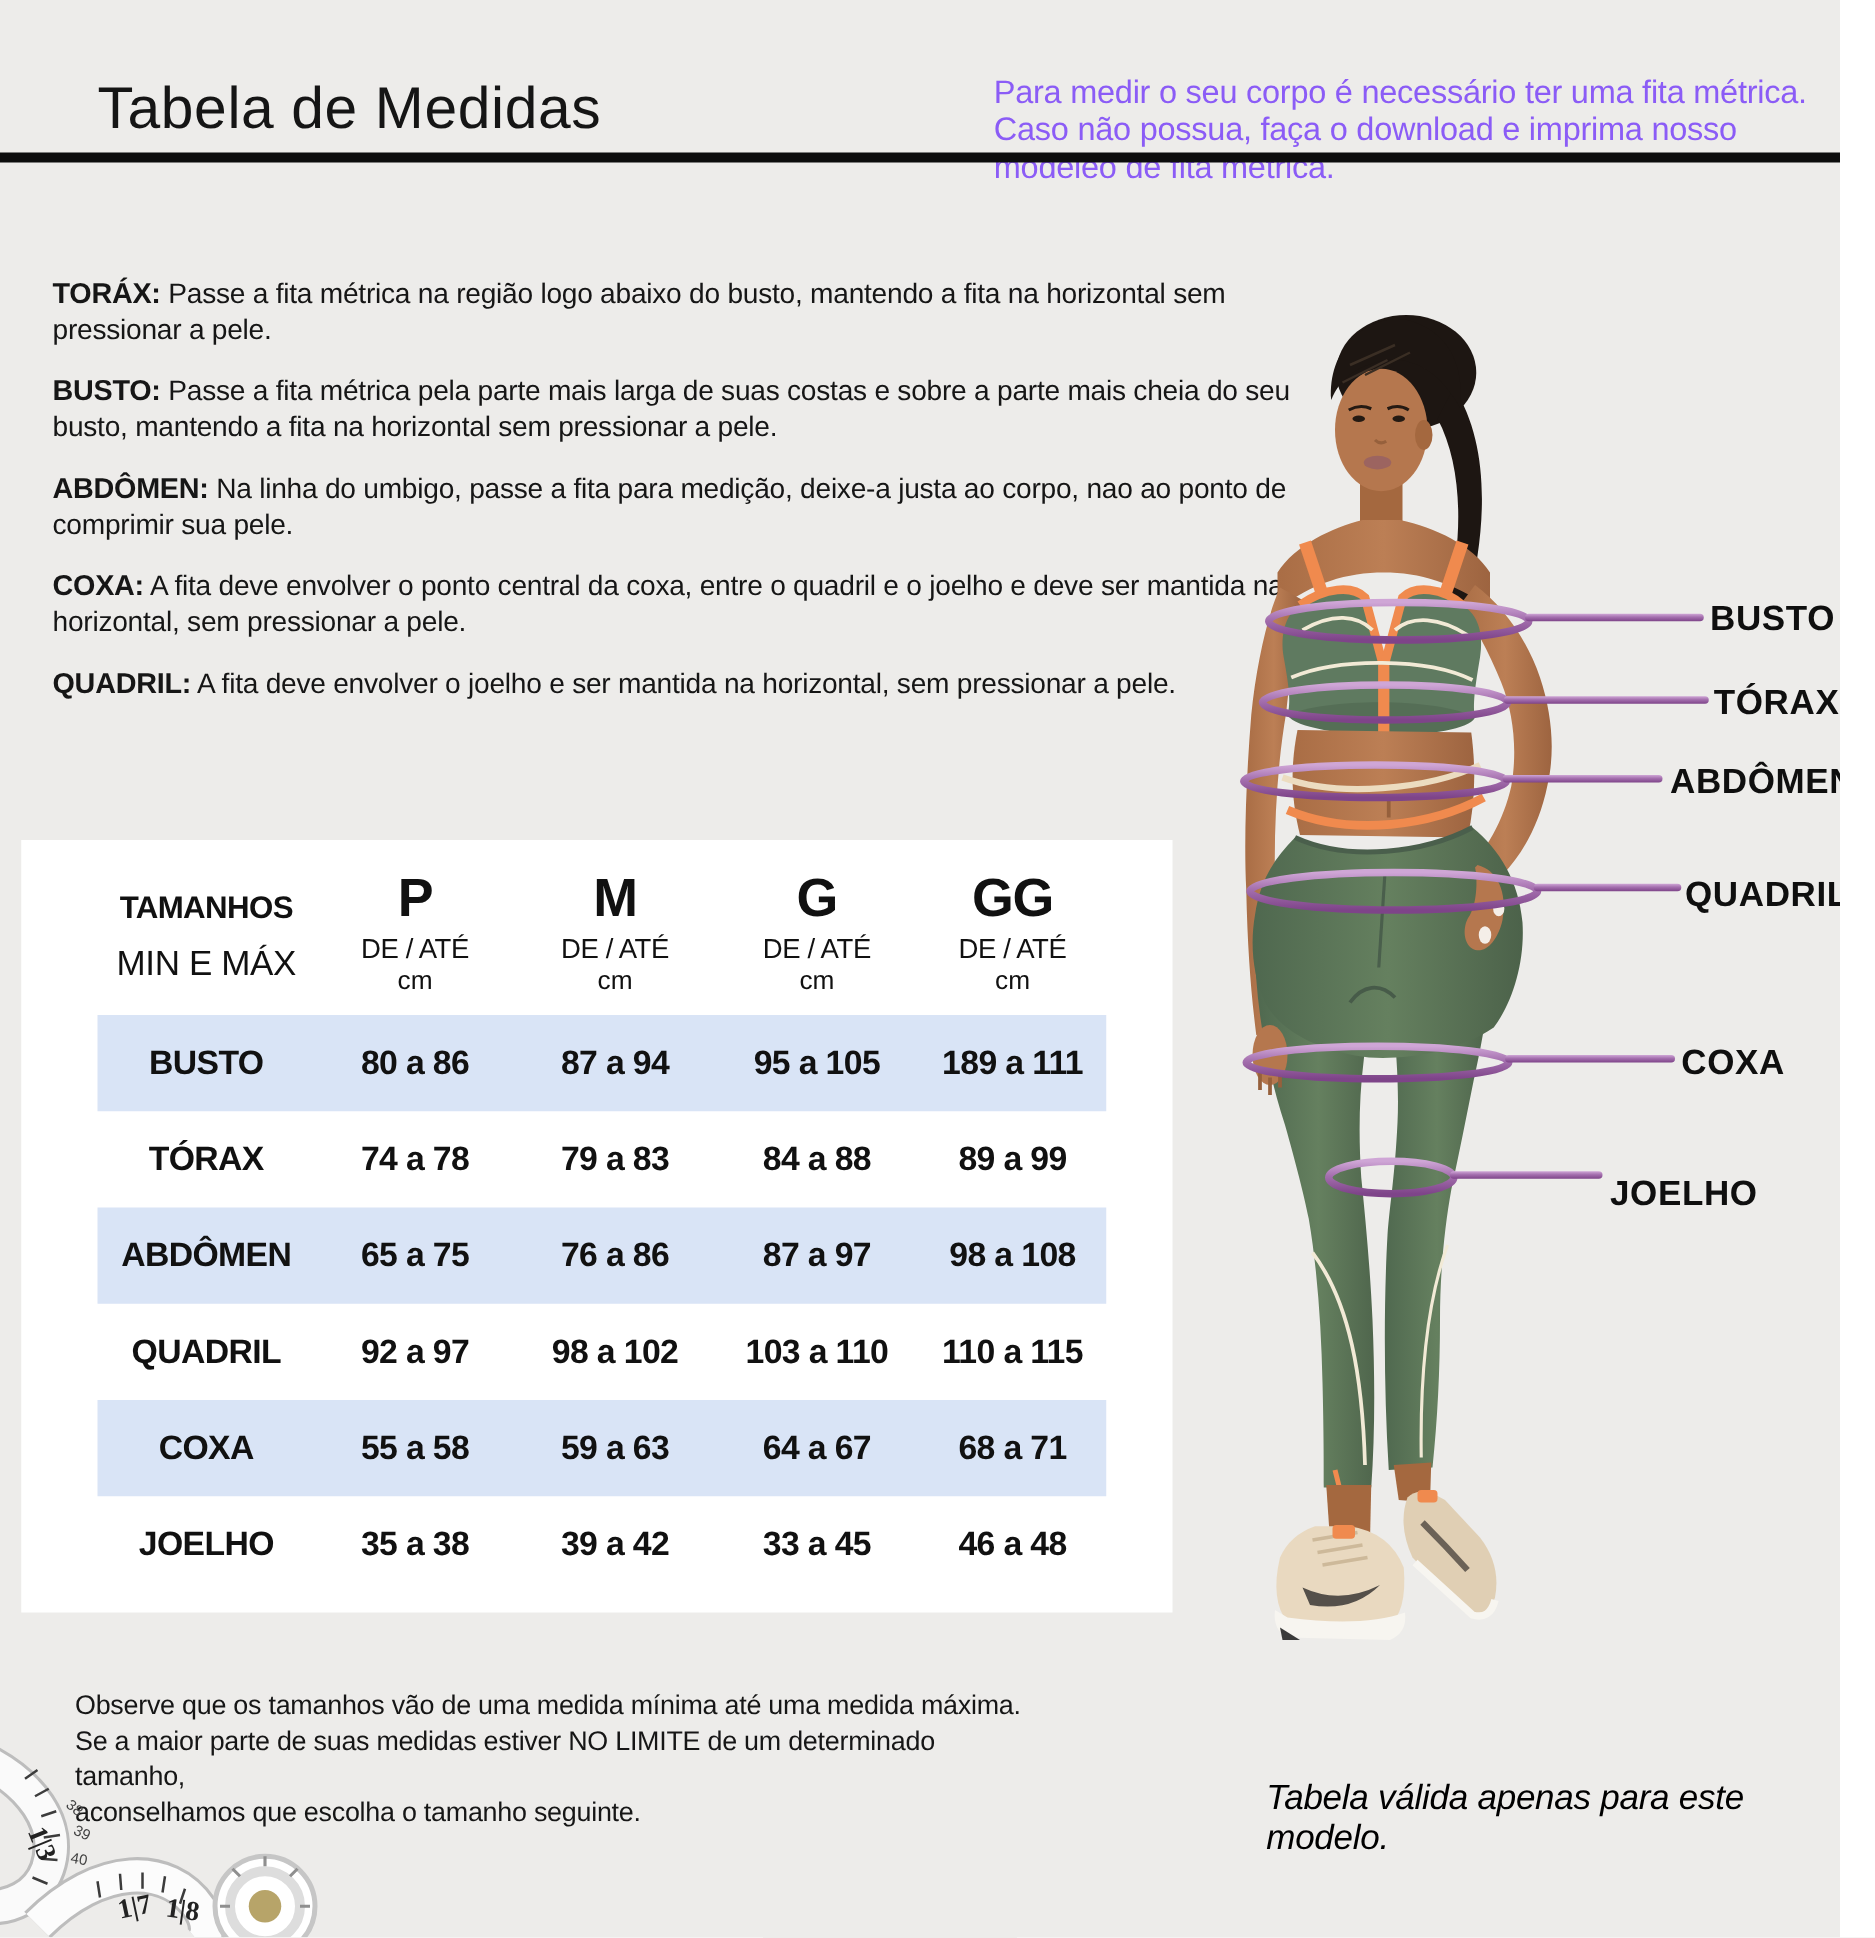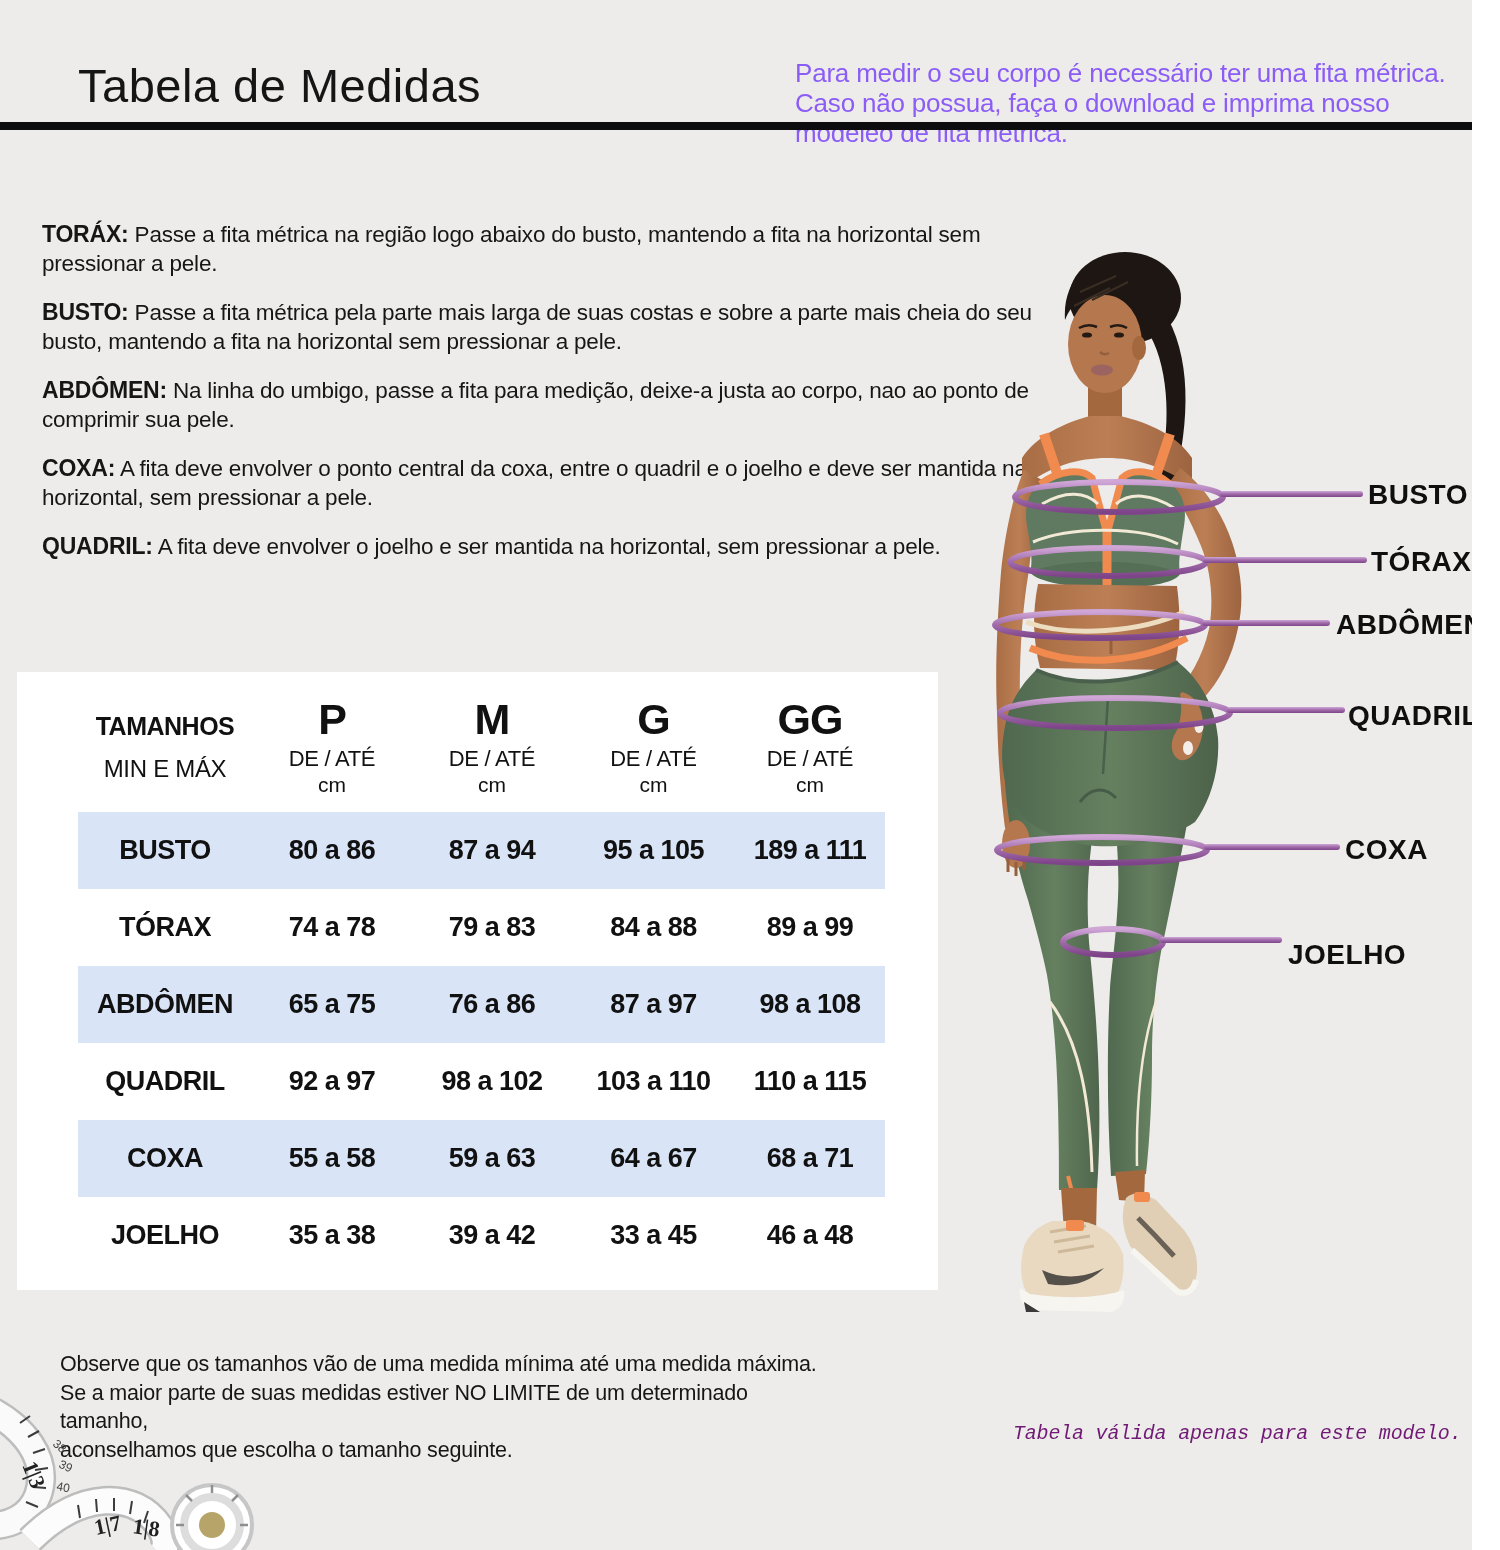"MIN E MÁX" .h-sub { font-size: 24px -> 28px }
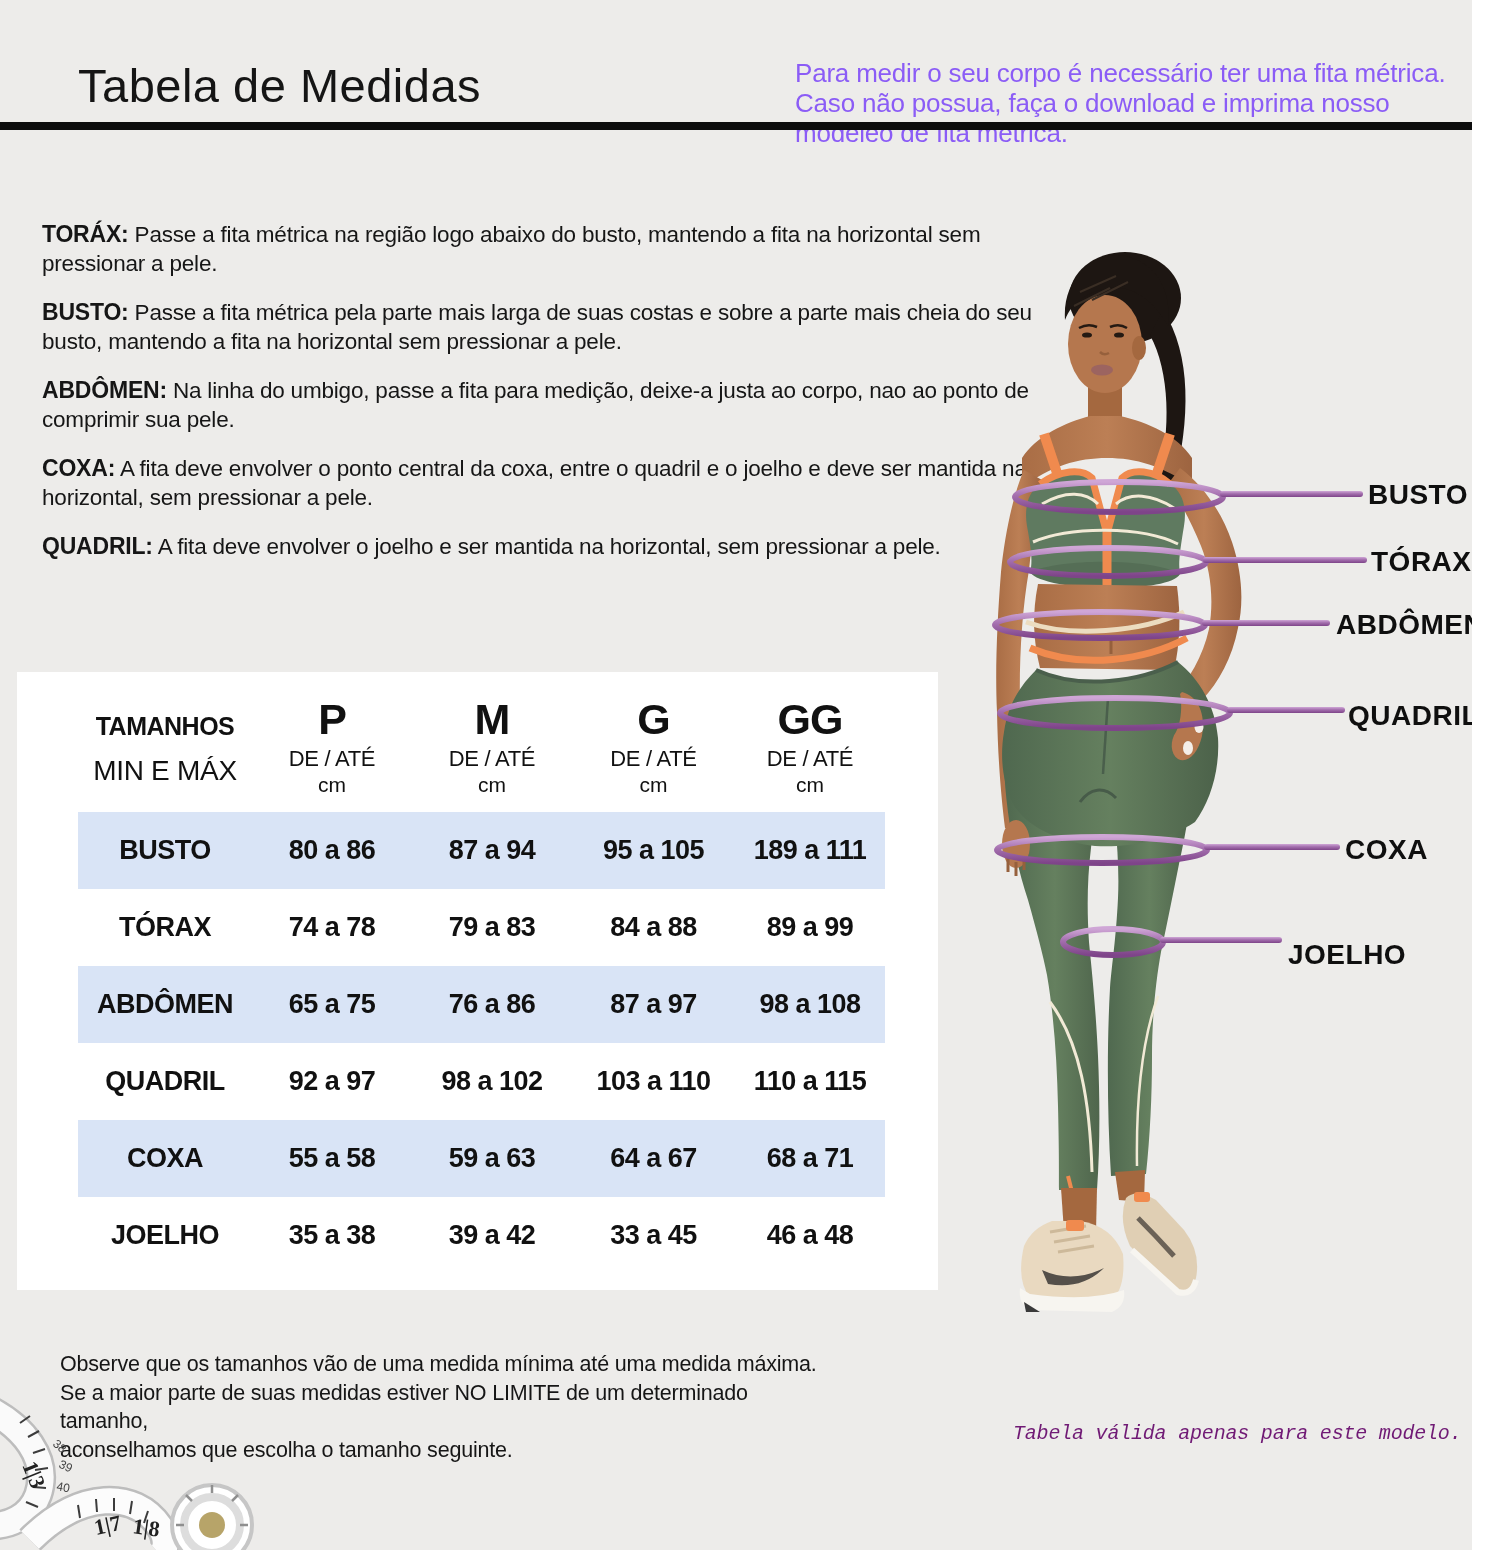"Tabela válida apenas para este" .model-note { color: #701a75 -> #000000; font-family: Liberation Mono, monospace -> none; font-size: 20px -> 28px }
